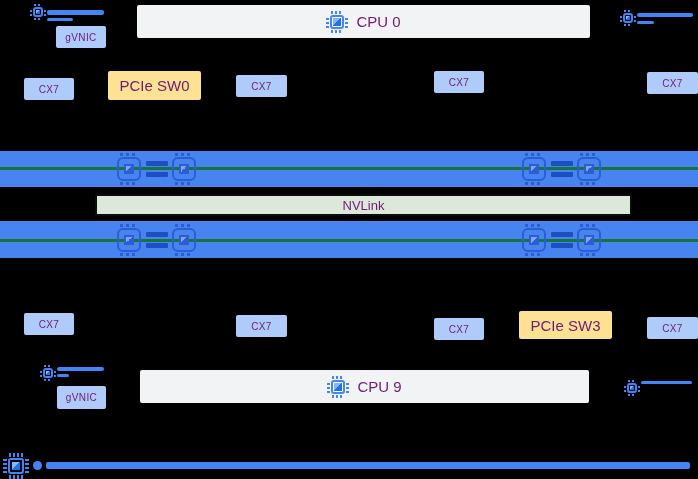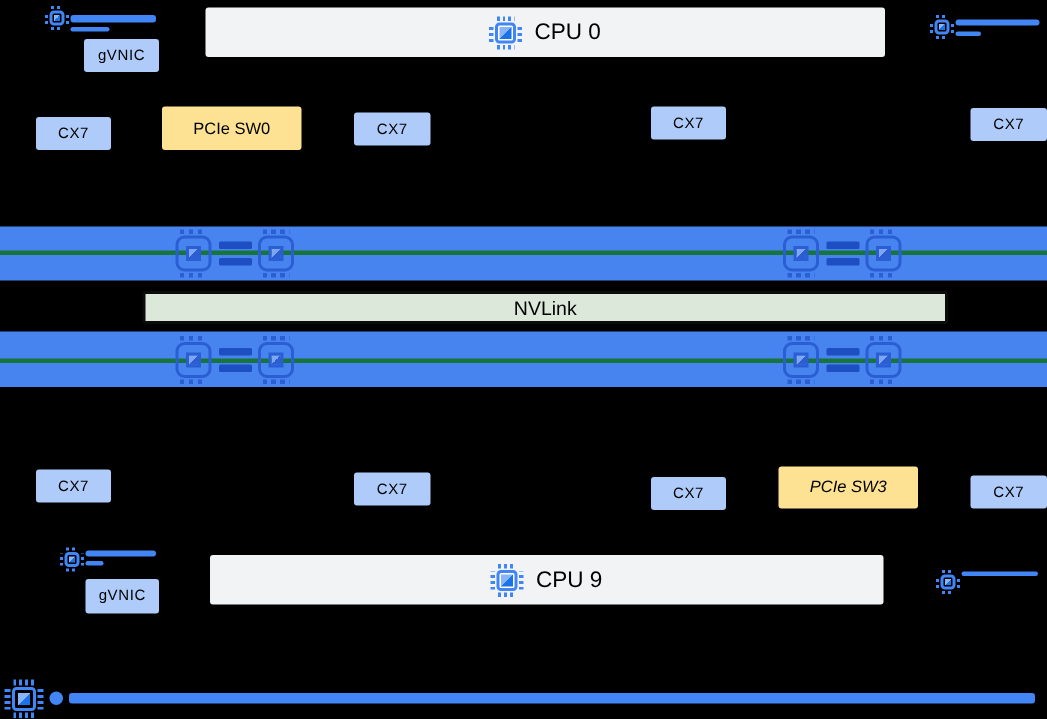"CPU 0" .box { color: #000000 -> #701a75 }
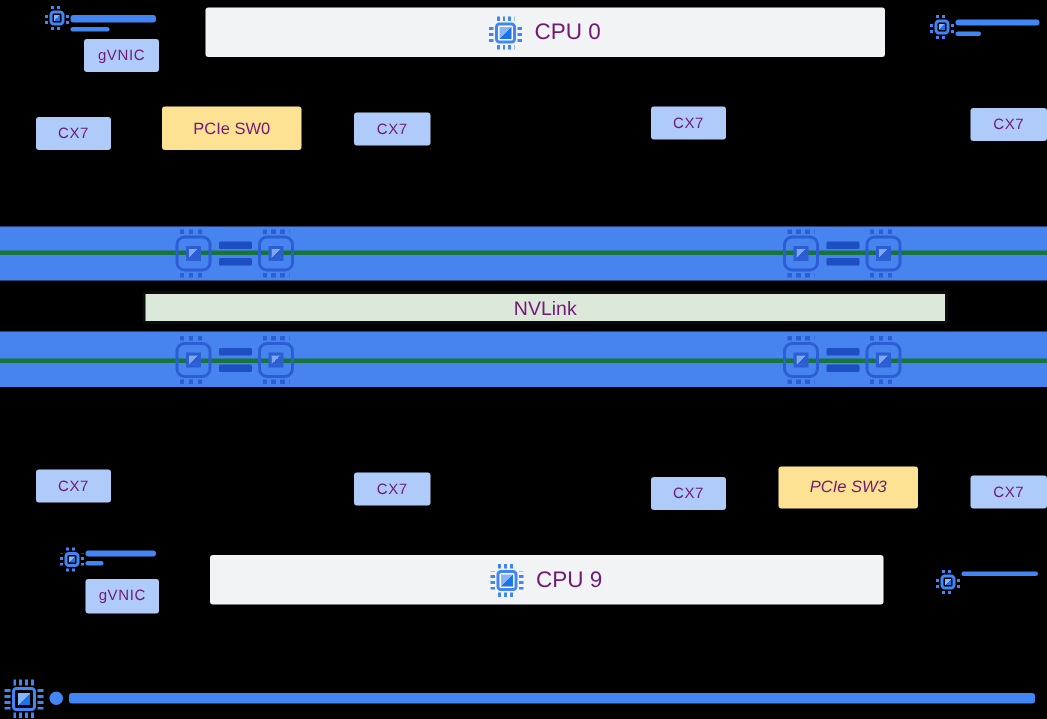"PCIe SW0" .pcie-box { font-size: 11px -> 15px }
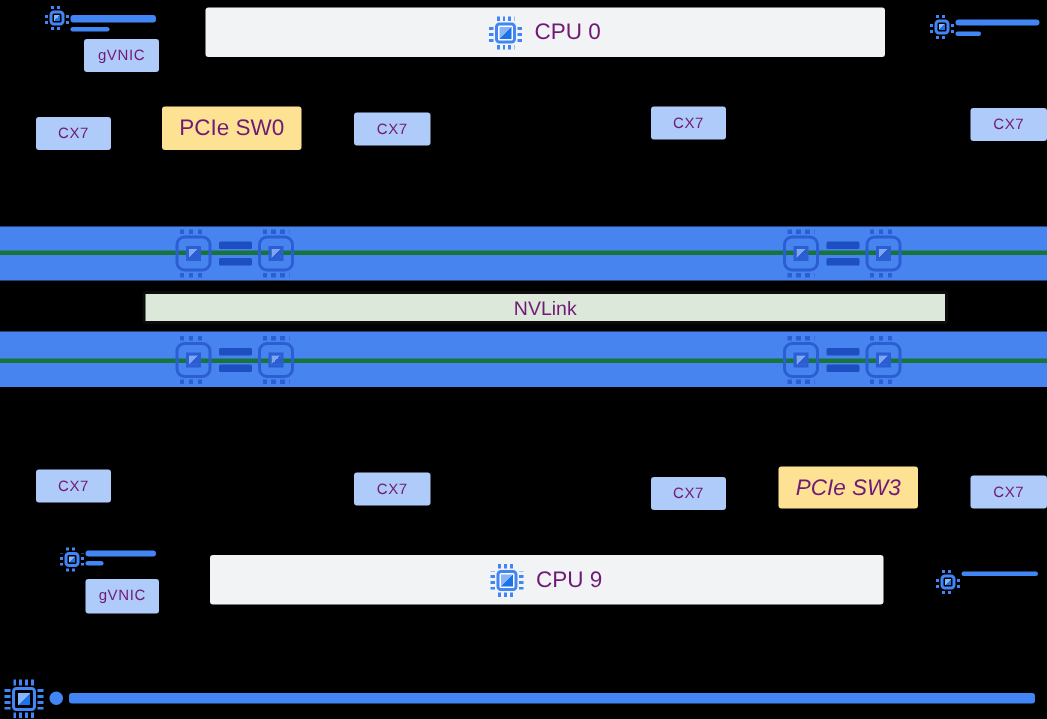"PCIe SW3" div.box { font-style: italic -> none }
